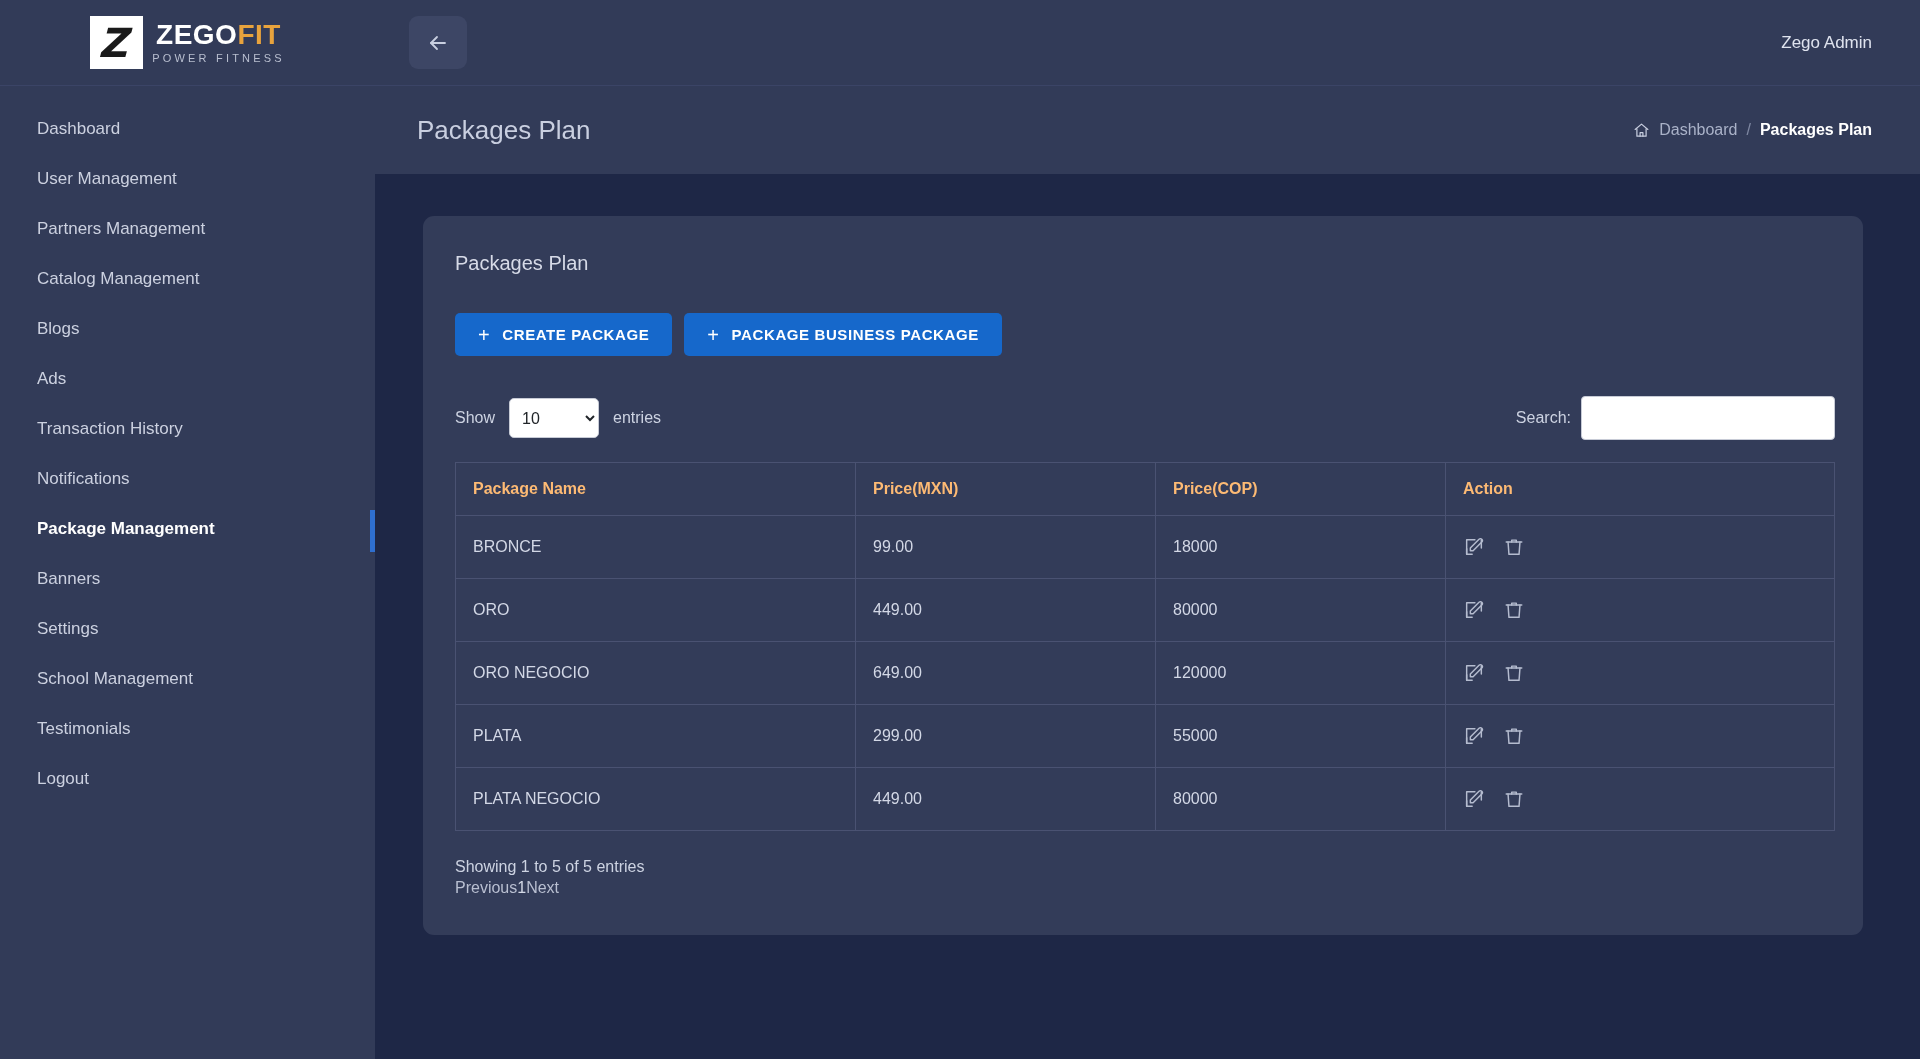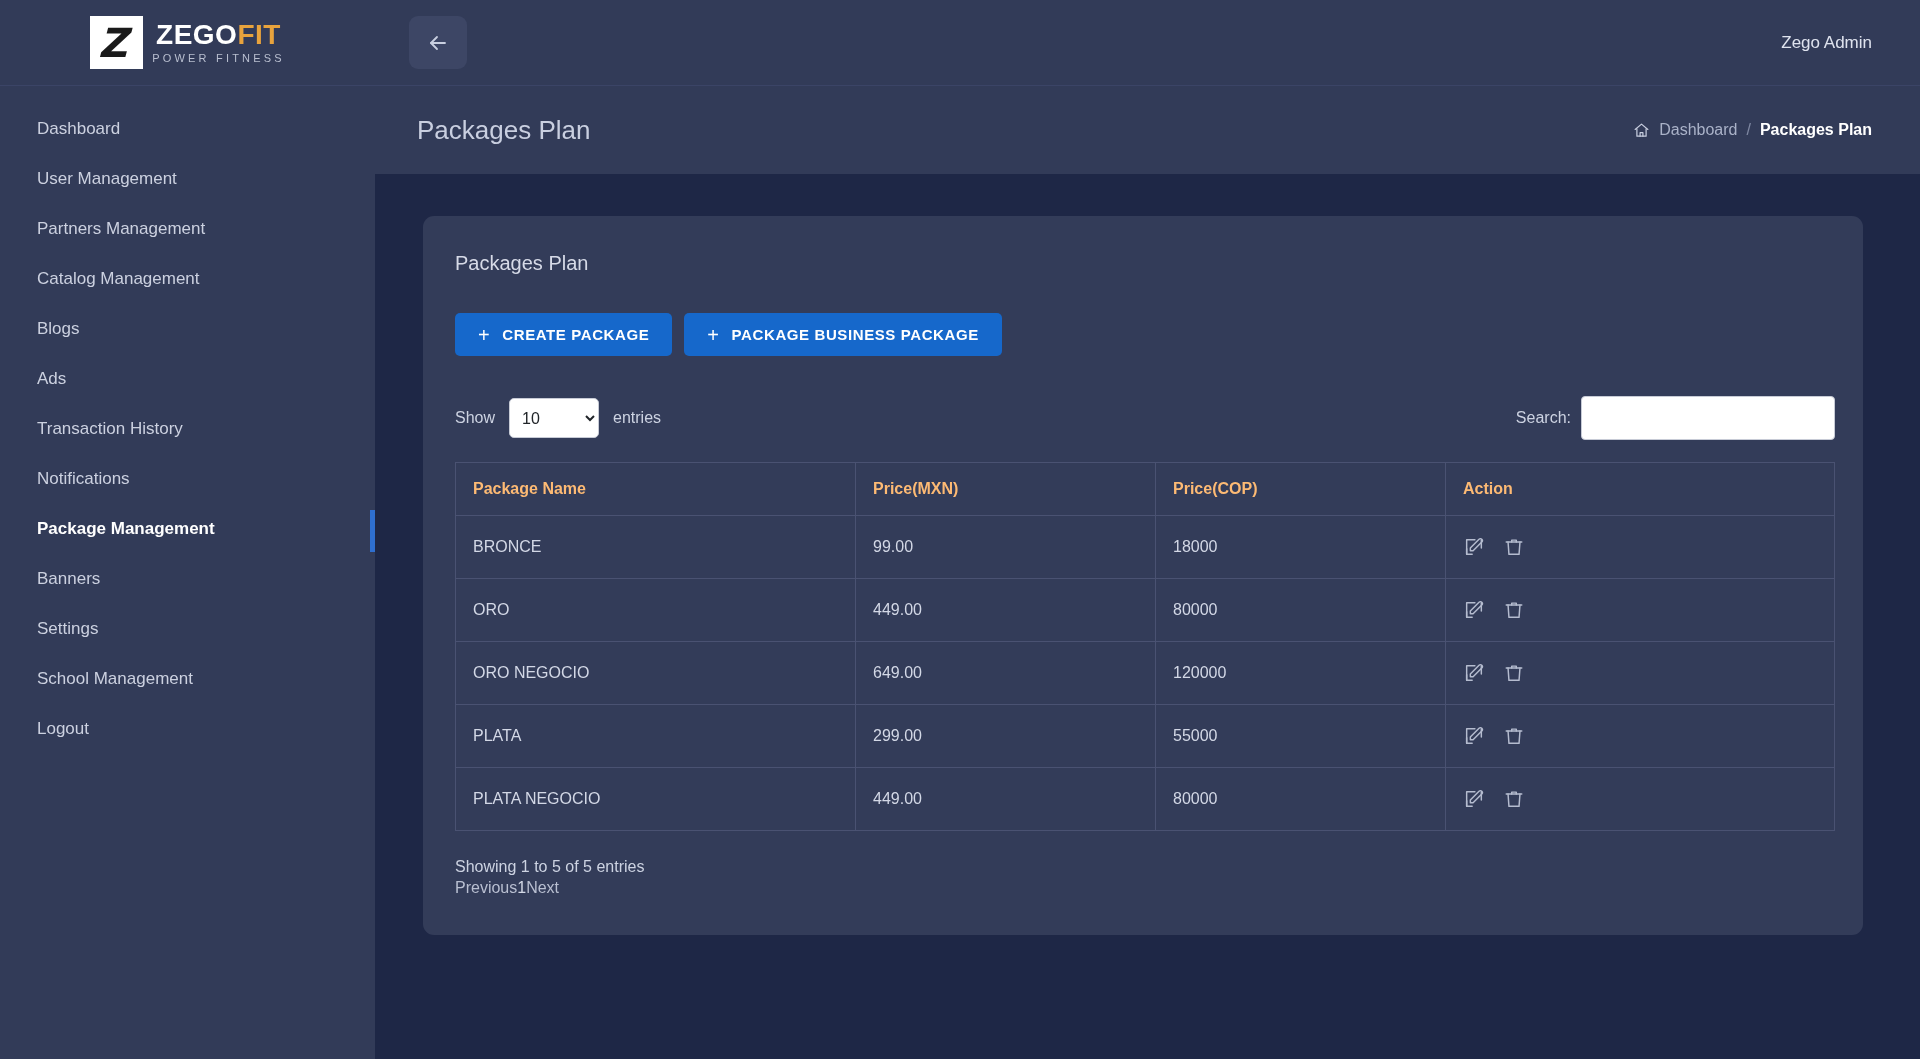"Testimonials" div.nav-item { html: none -> <div>Testimonials</div> }
